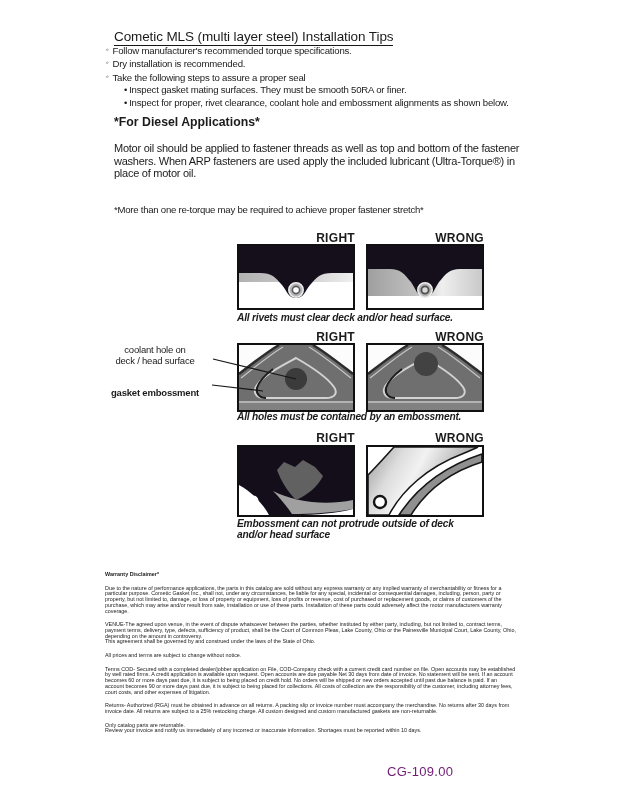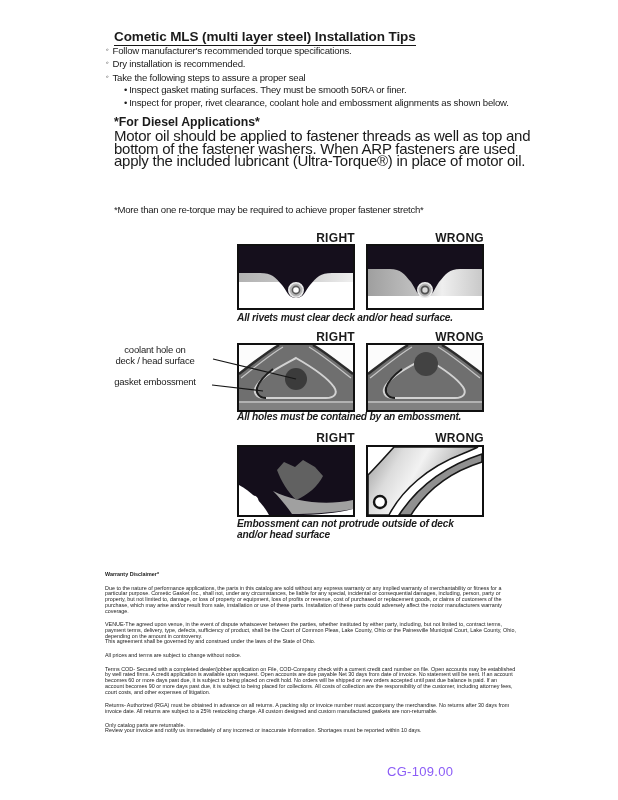"Cometic MLS (multi layer steel)" .title { font-weight: bold -> normal }
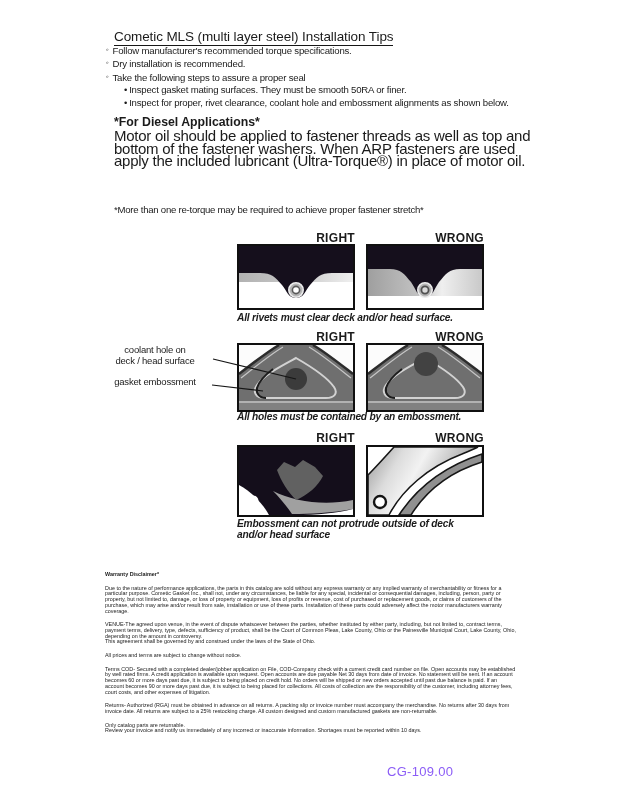"Motor oil should be applied" .para { font-size: 15px -> 11px; margin-top: none -> 12px }
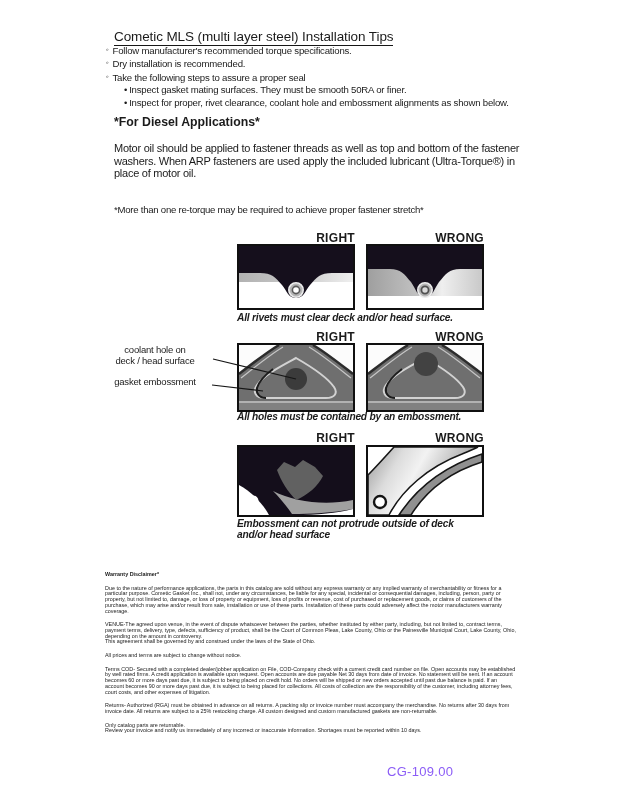"gasket embossment" div.ann { font-weight: none -> bold; top: 377px -> 388px }
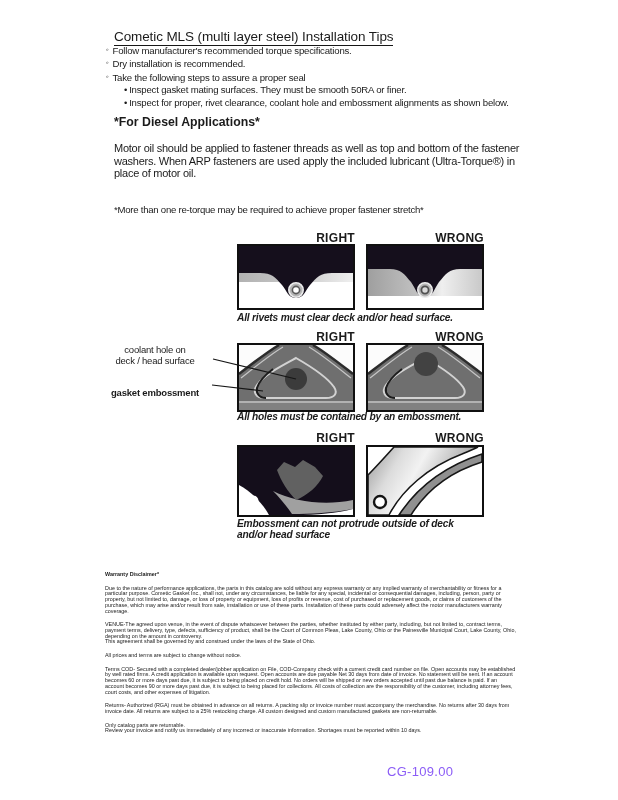"CG-109.00" .footer-code { color: #8b5cf6 -> #701a75 }
